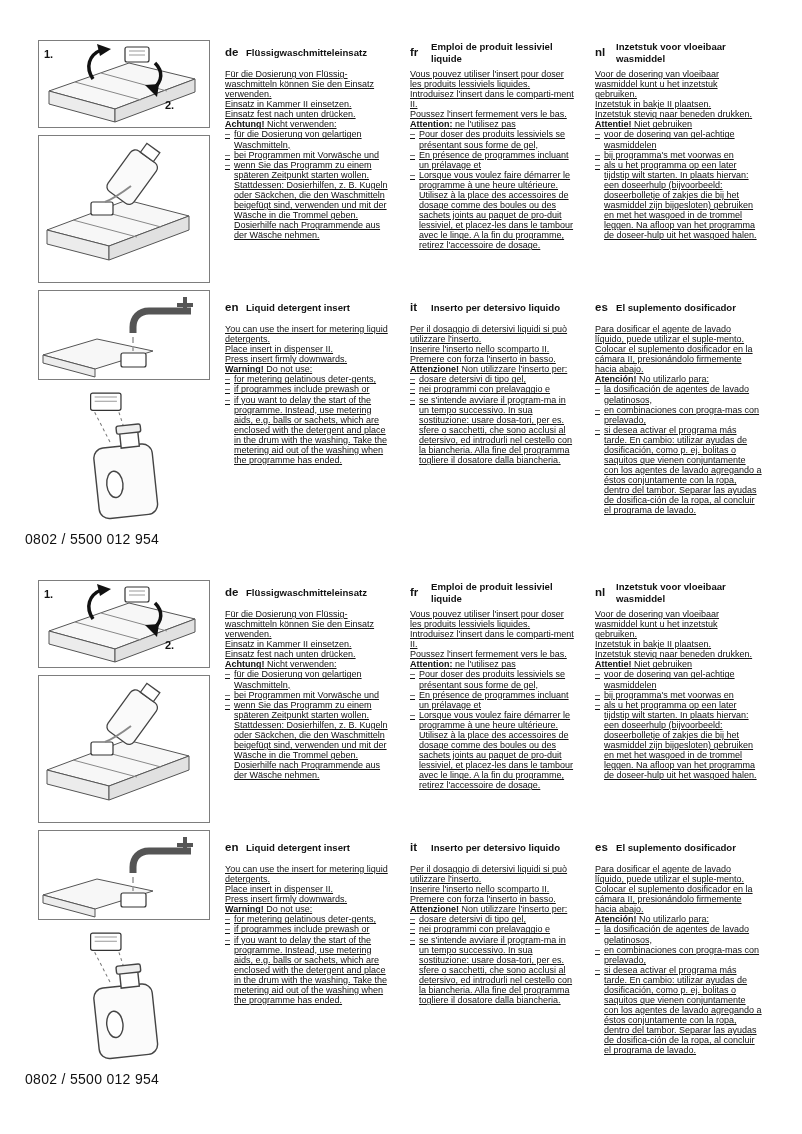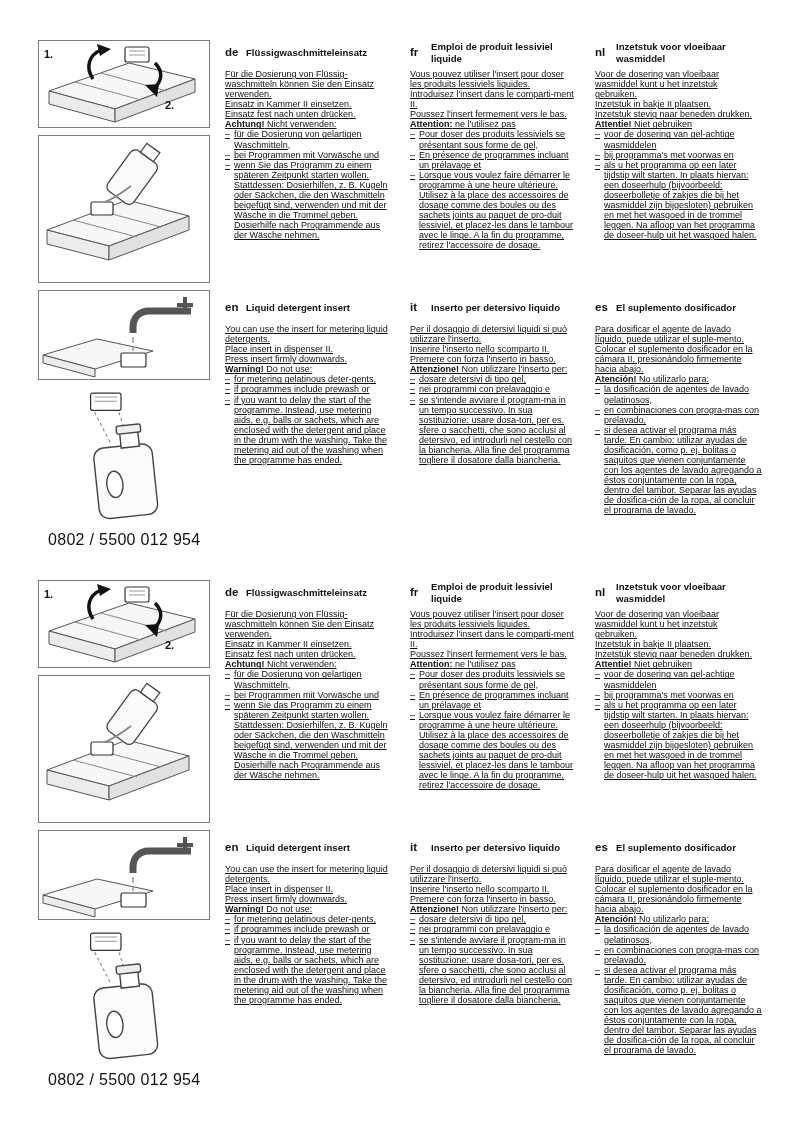"0802 / 5500 012 954" .foot { font-size: 16px -> 14px; left: 48px -> 25px }
